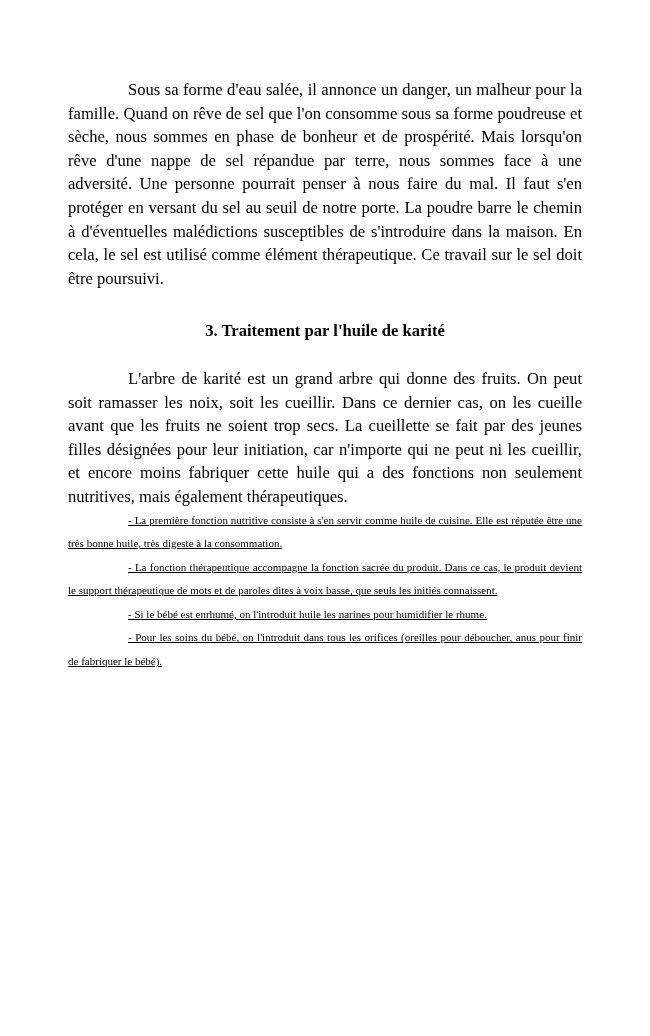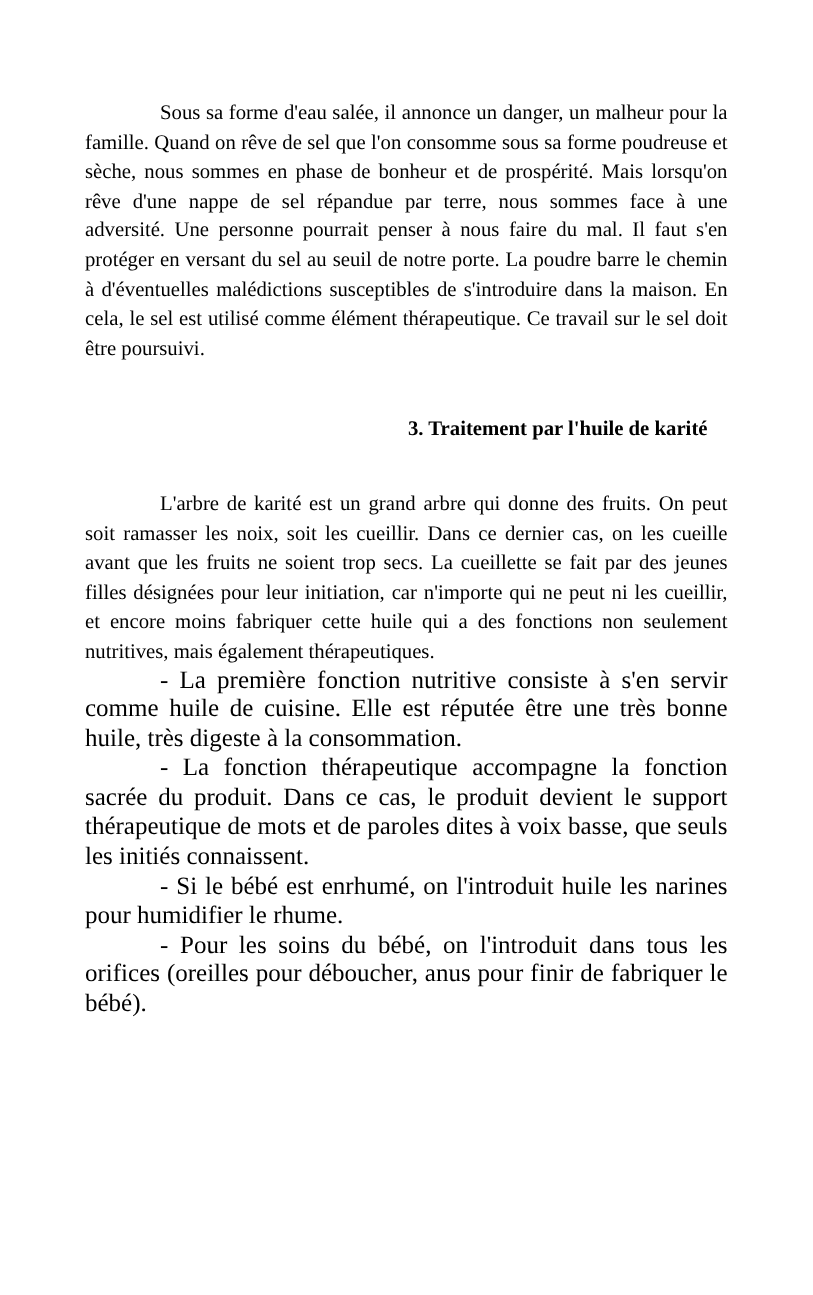"3. Traitement par l'huile de" .section-heading { margin: 16px -> 4px; text-align: right -> center }
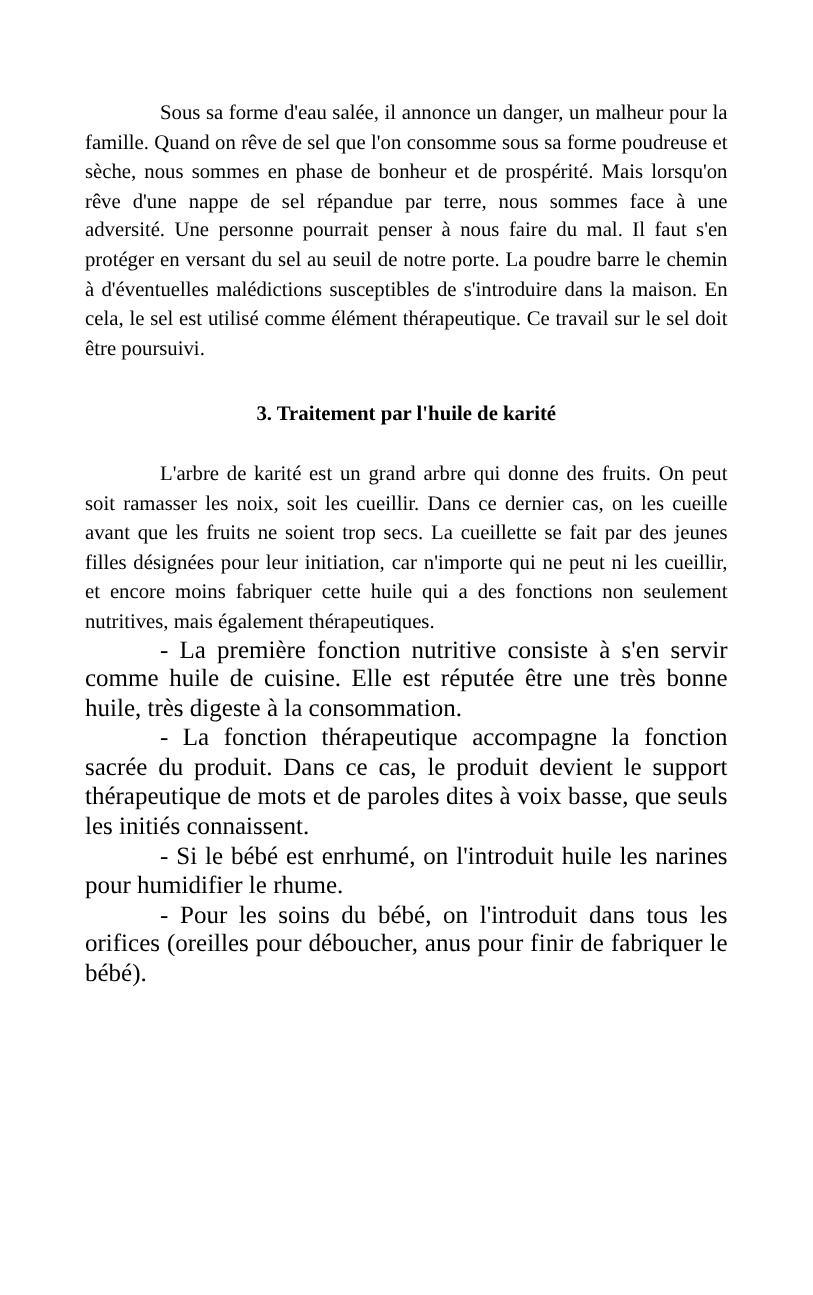"- La première fonction nutritive" .dash-item { font-size: 20px -> 11px; text-decoration: none -> underline }
